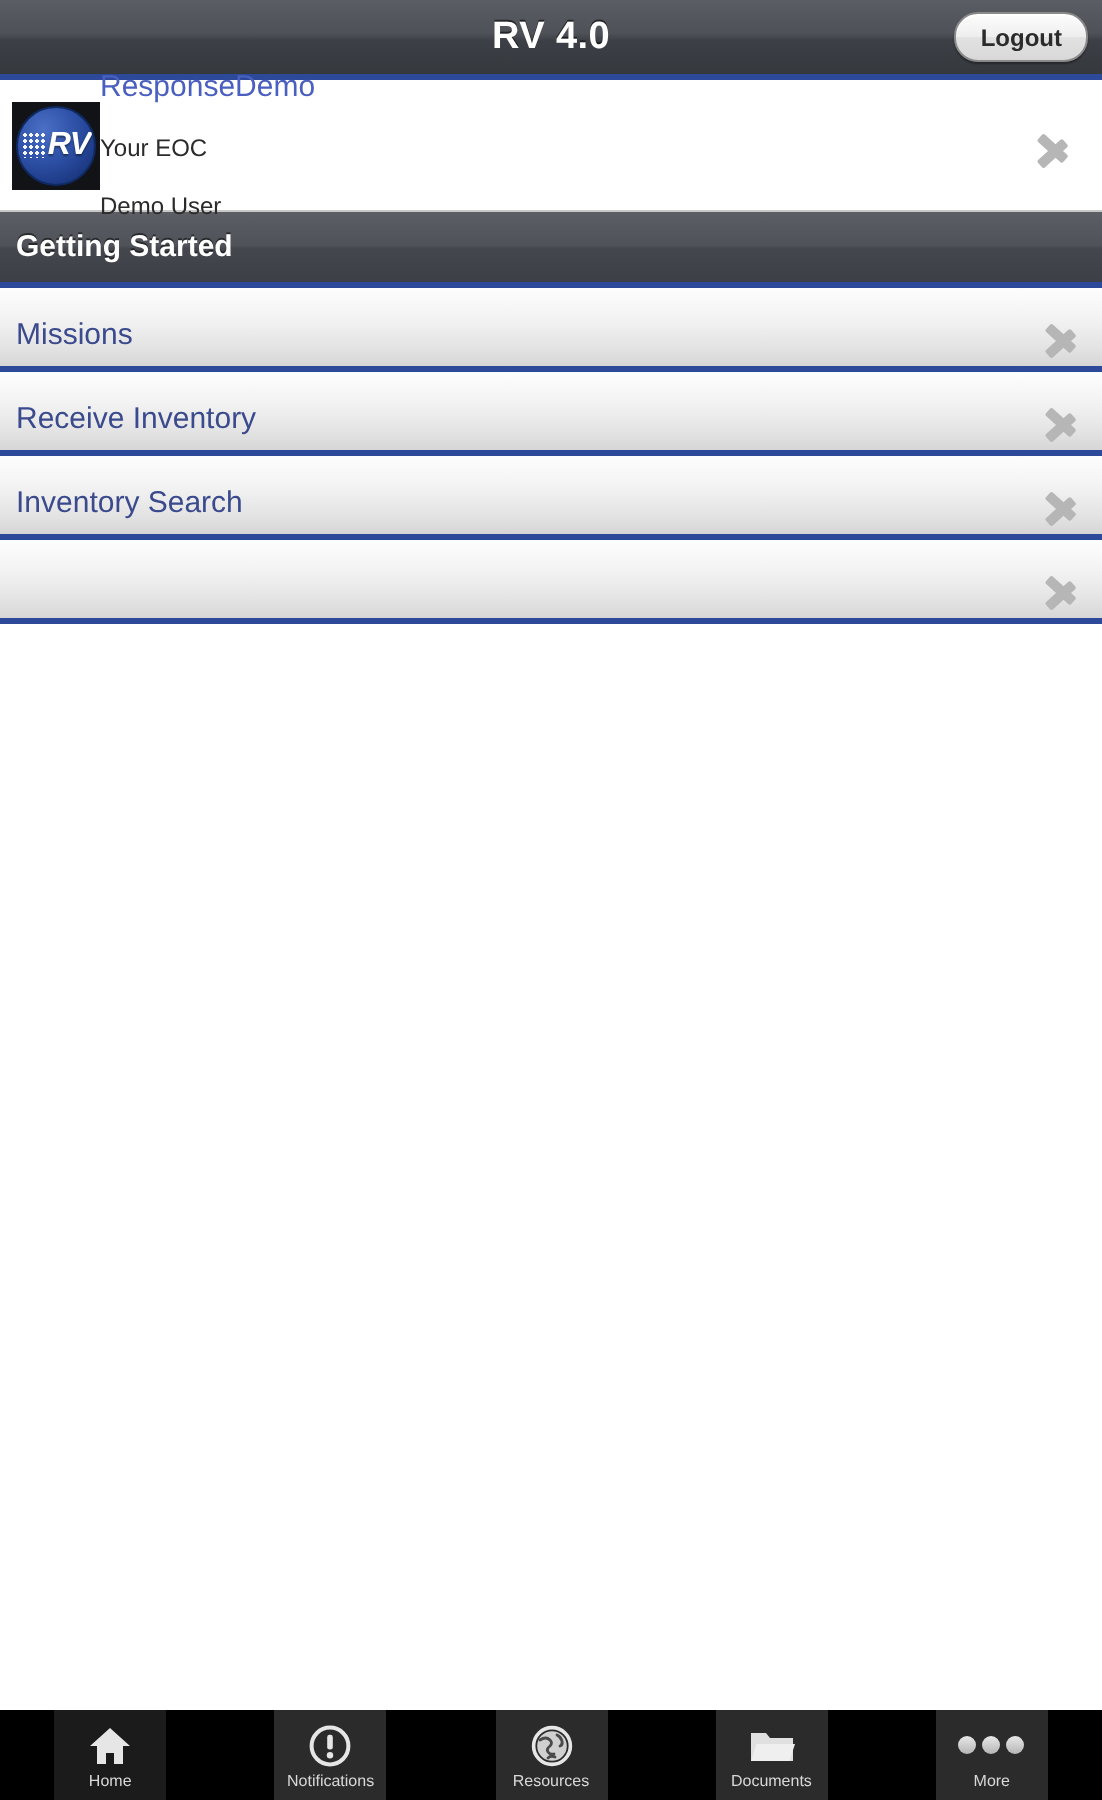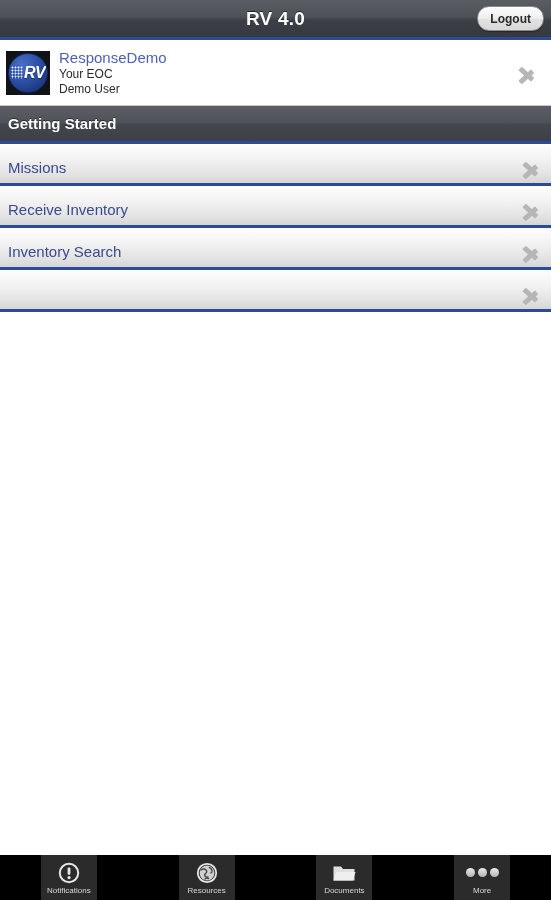"ResponseDemo" .account-text { gap: none -> 14px }
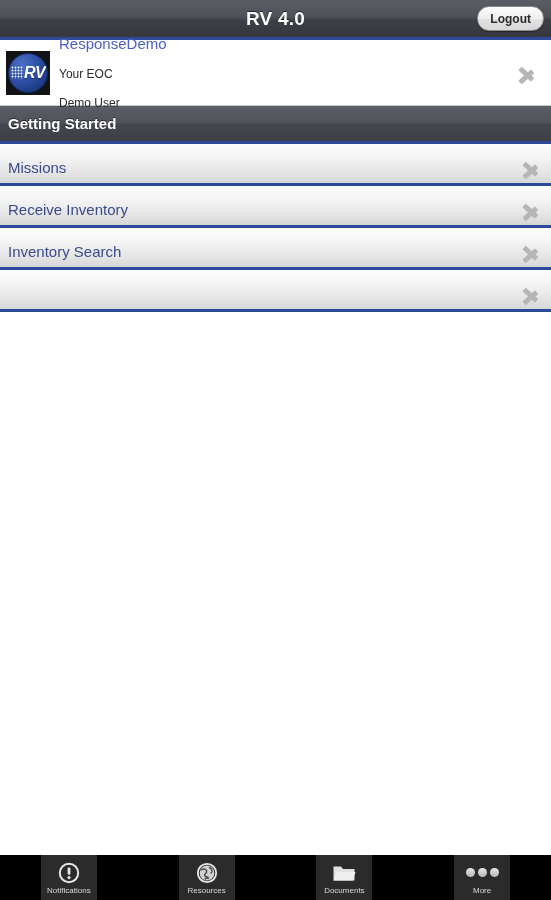"RV" .logo-box { margin-right: 9px -> none }
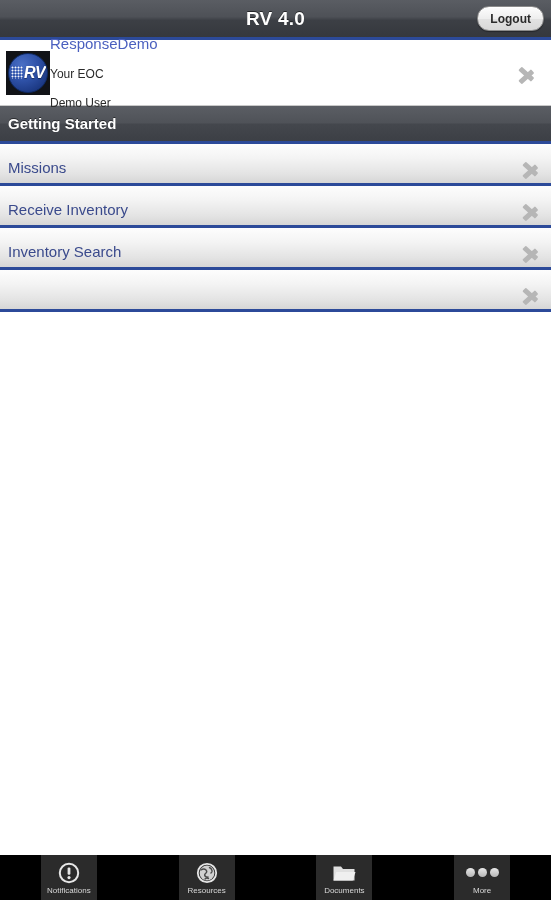"Home" div.tab { html: none -> <div> <div> <span> <svg> <path></path> </svg> </span> <span>Home</span> </div> </div> }
